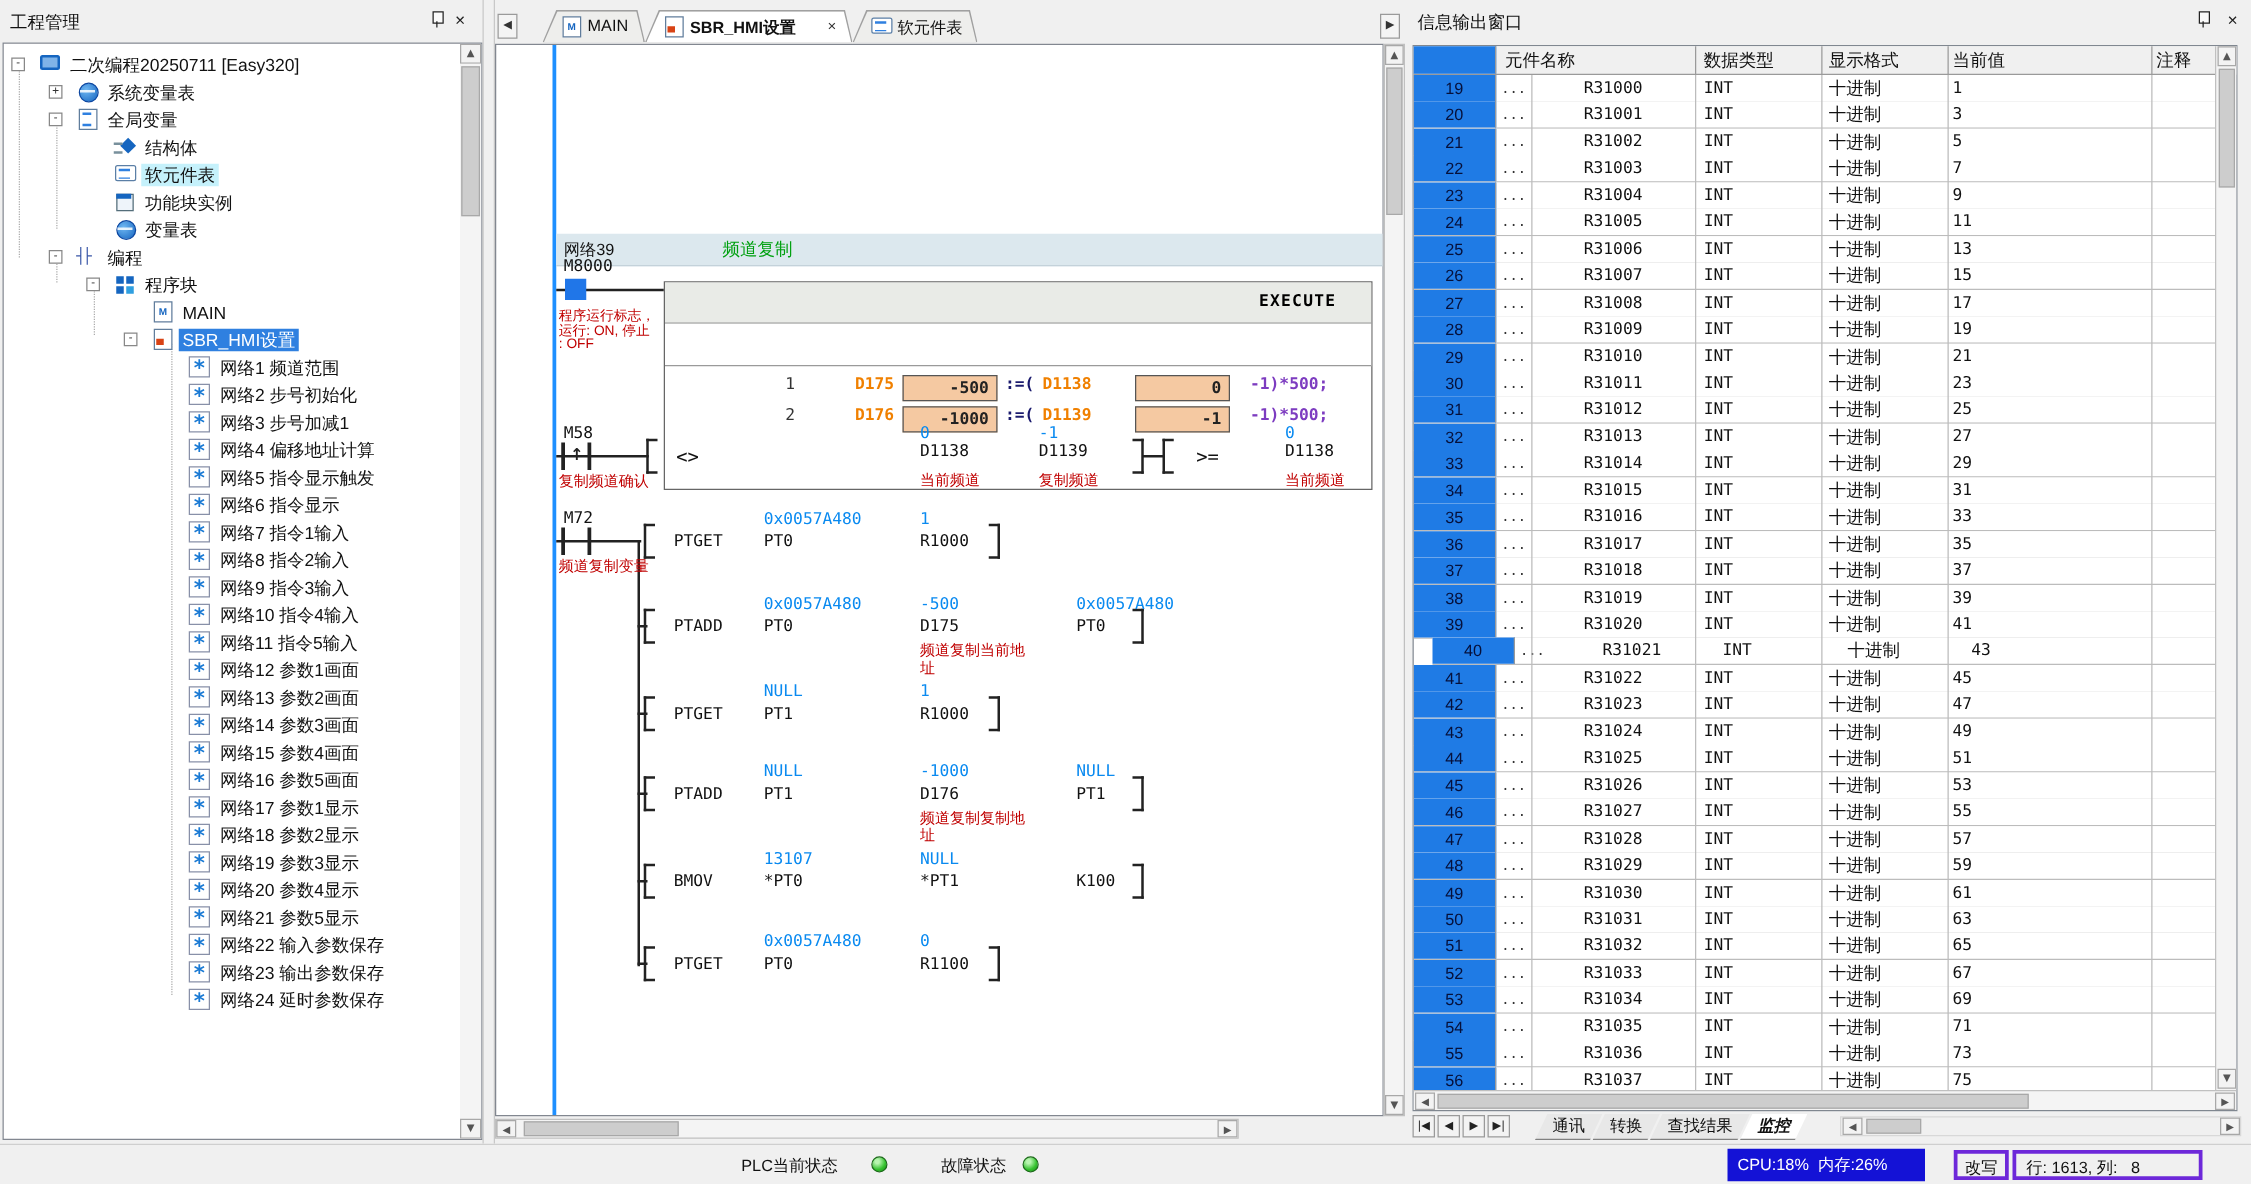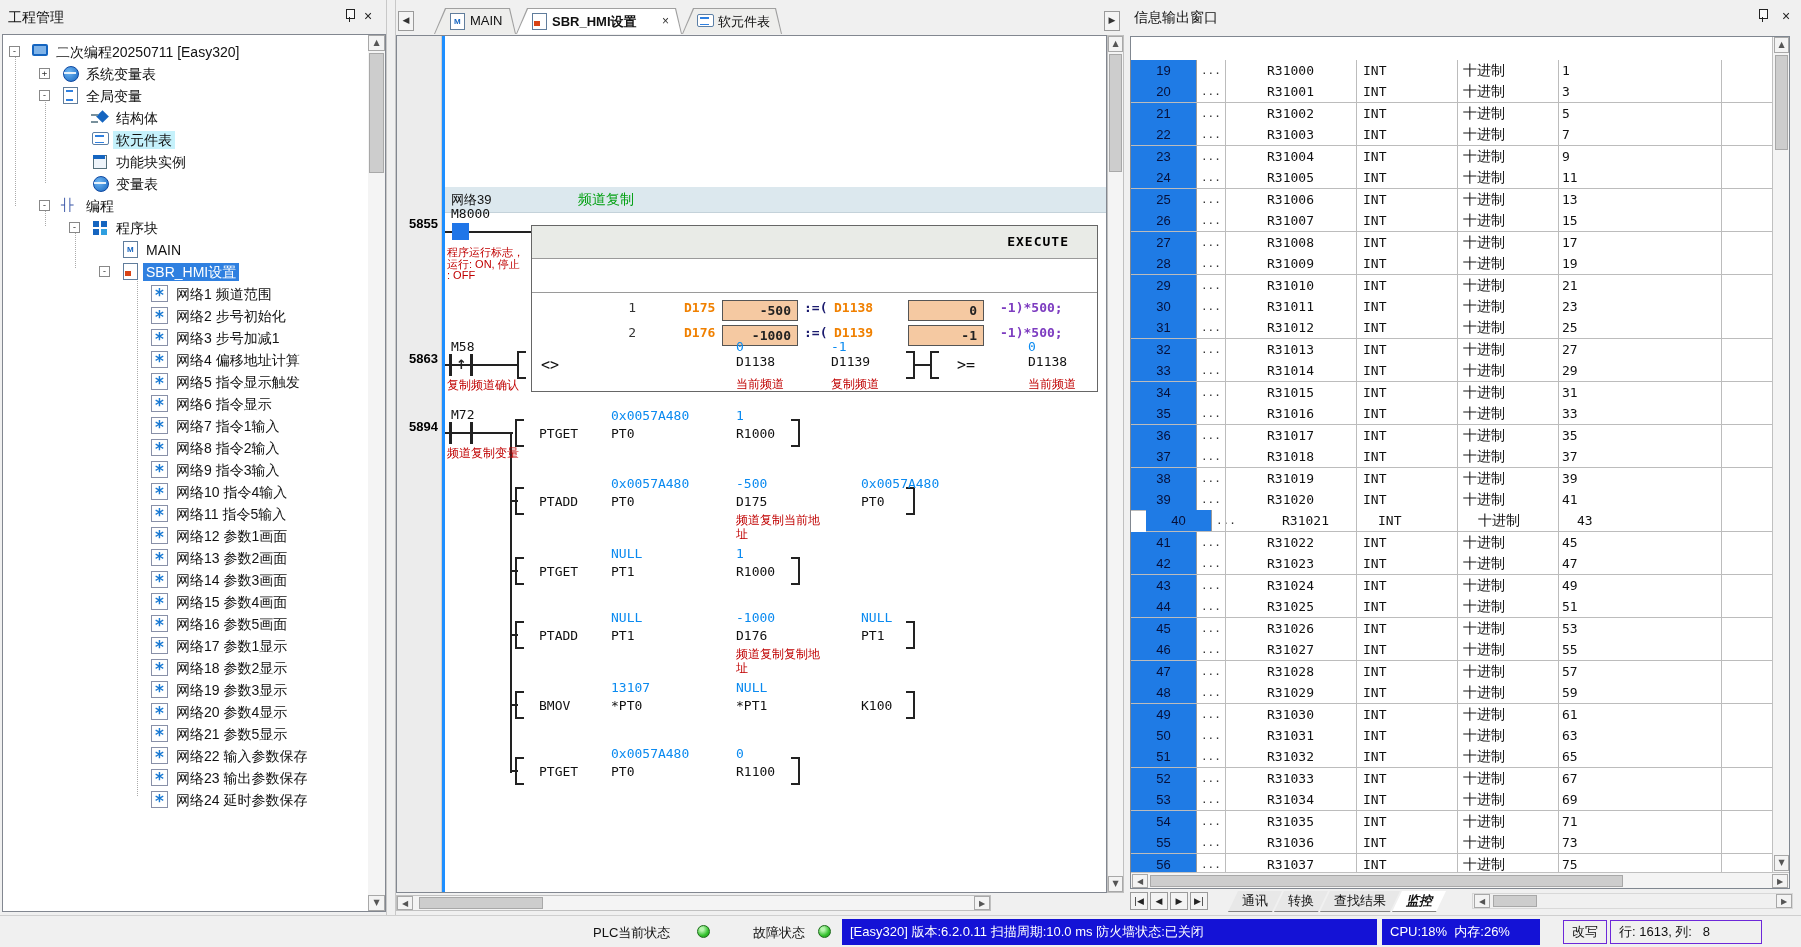"元件名称" div { html: none -> <div> <div></div> <div>元件名称</div> <div>数据类型</div> <div>显示格式</div> <div>当前值</div> <div>注释</div> <div></div> <div></div> <div></div> <div></div> </div> }
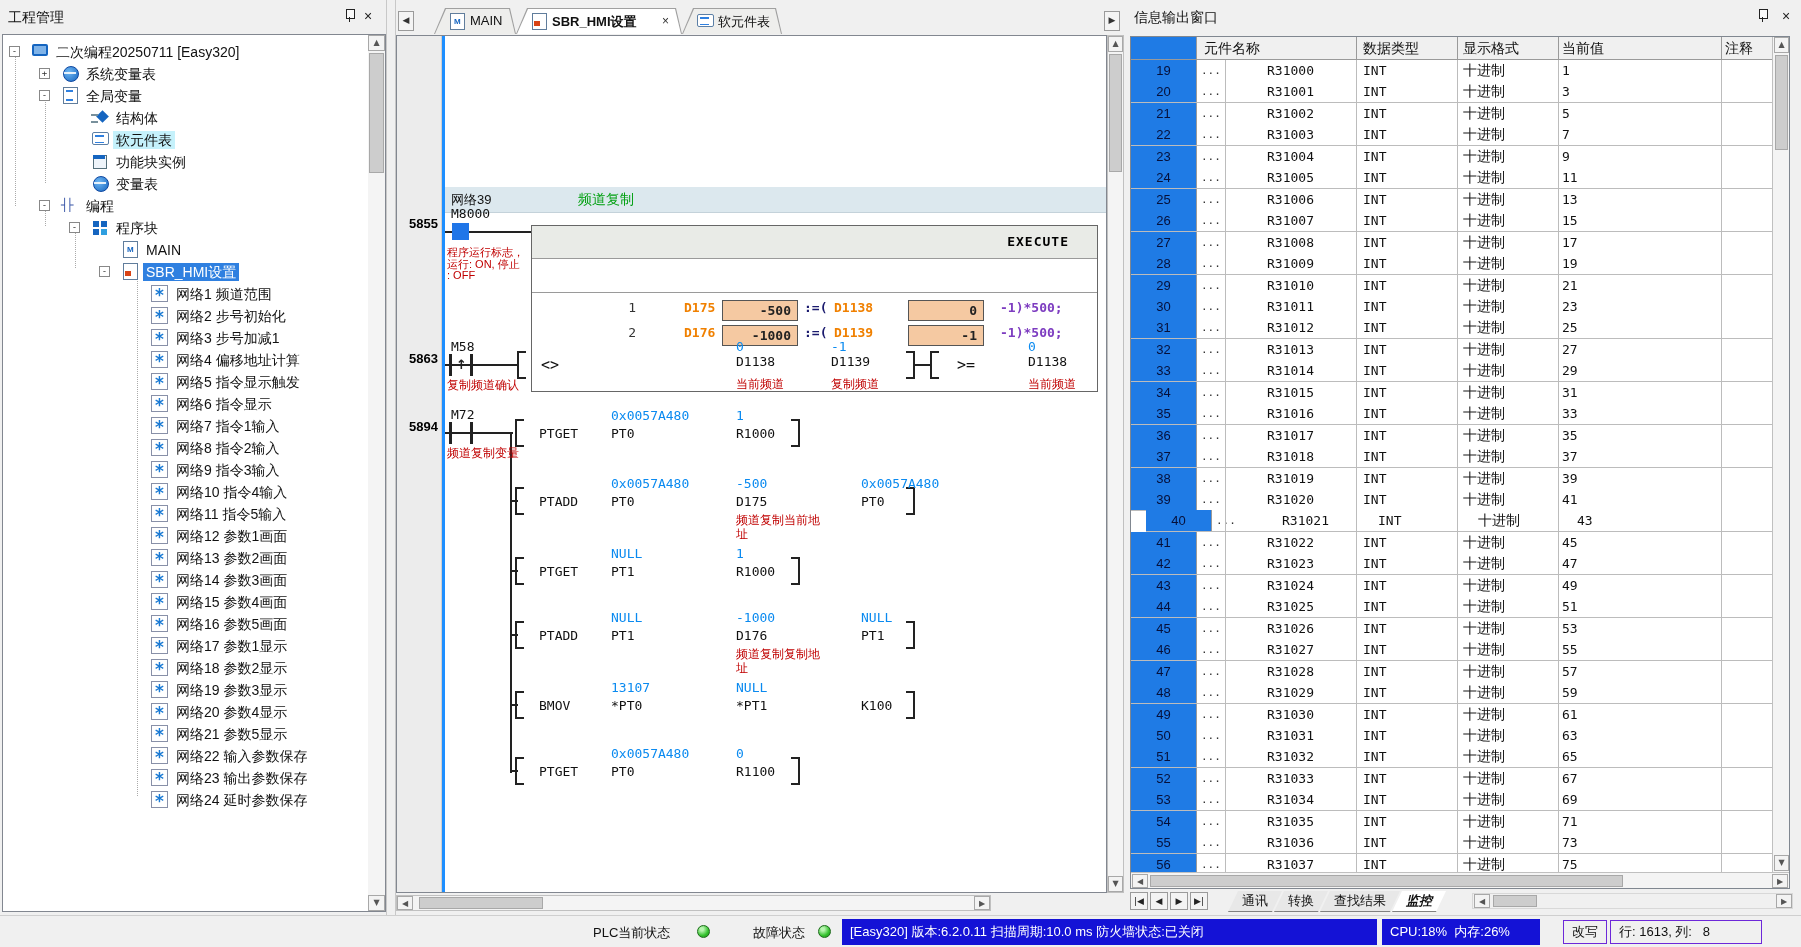"5855" div { html: <div> <div>5855</div> <div>5863</div> <div>5894</div> </div> -> none }
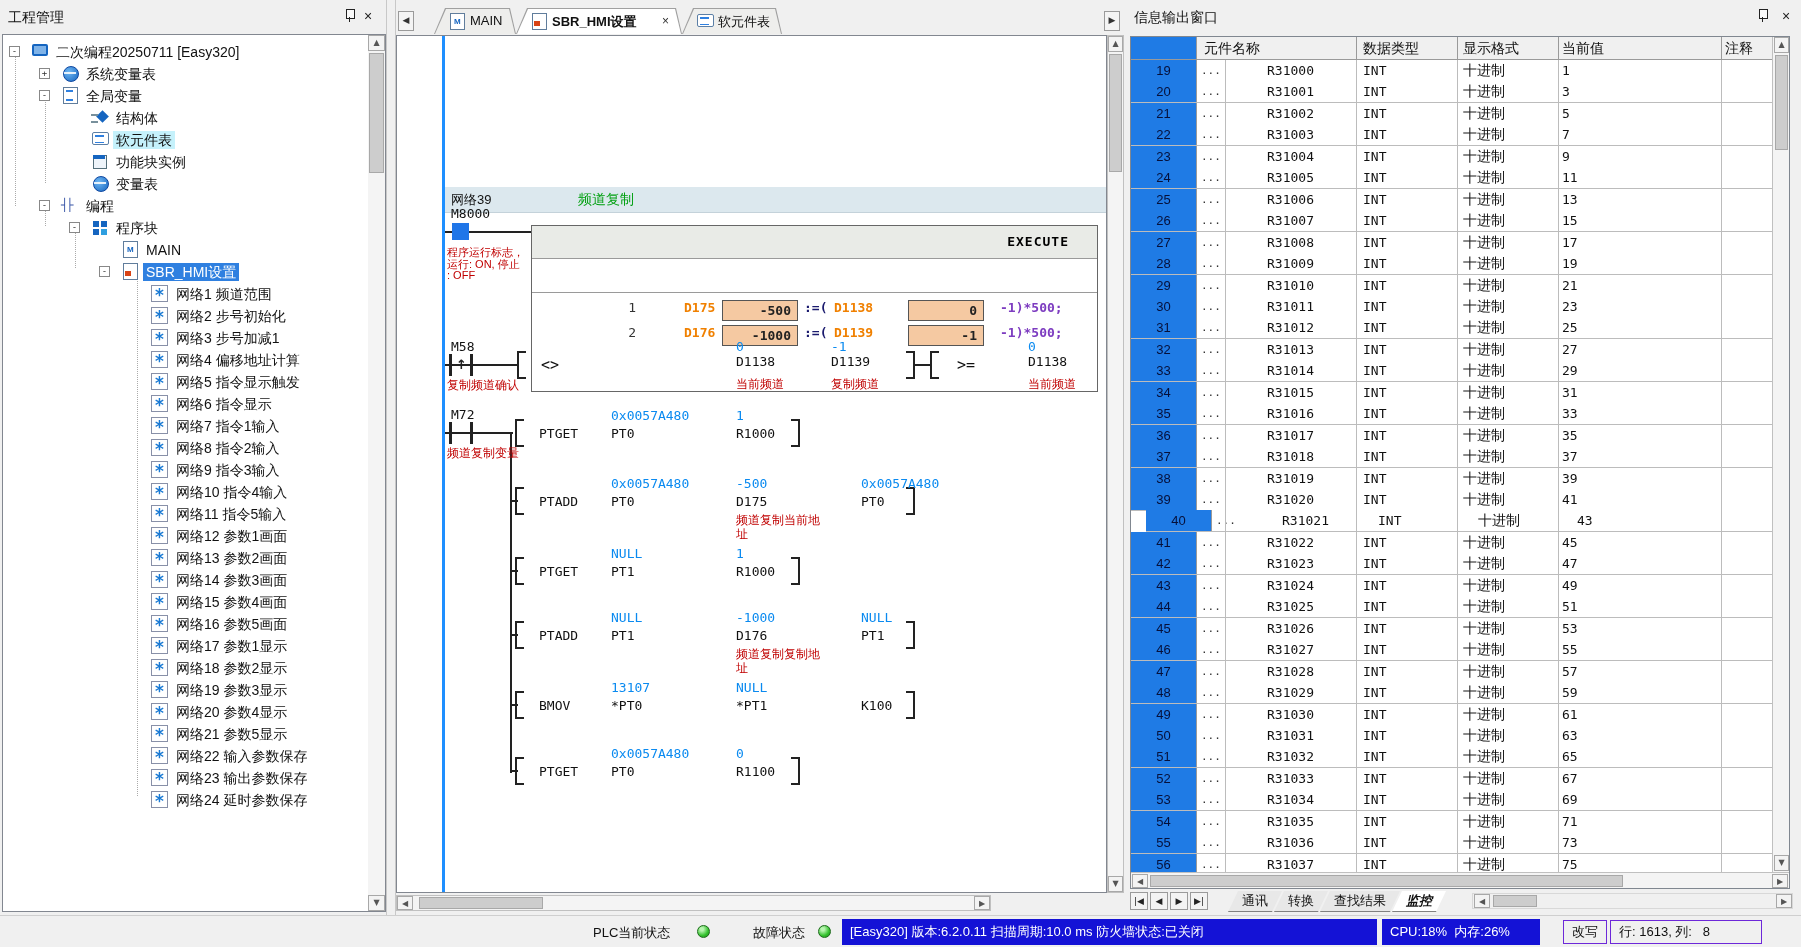"[Easy320] 版本:6.2.0.11 扫描周期:10.0 ms" div.st-blue { html: <div>[Easy320] 版本:6.2.0.11 扫描周期:10.0 ms 防火墙状态:已关闭</div> -> none }
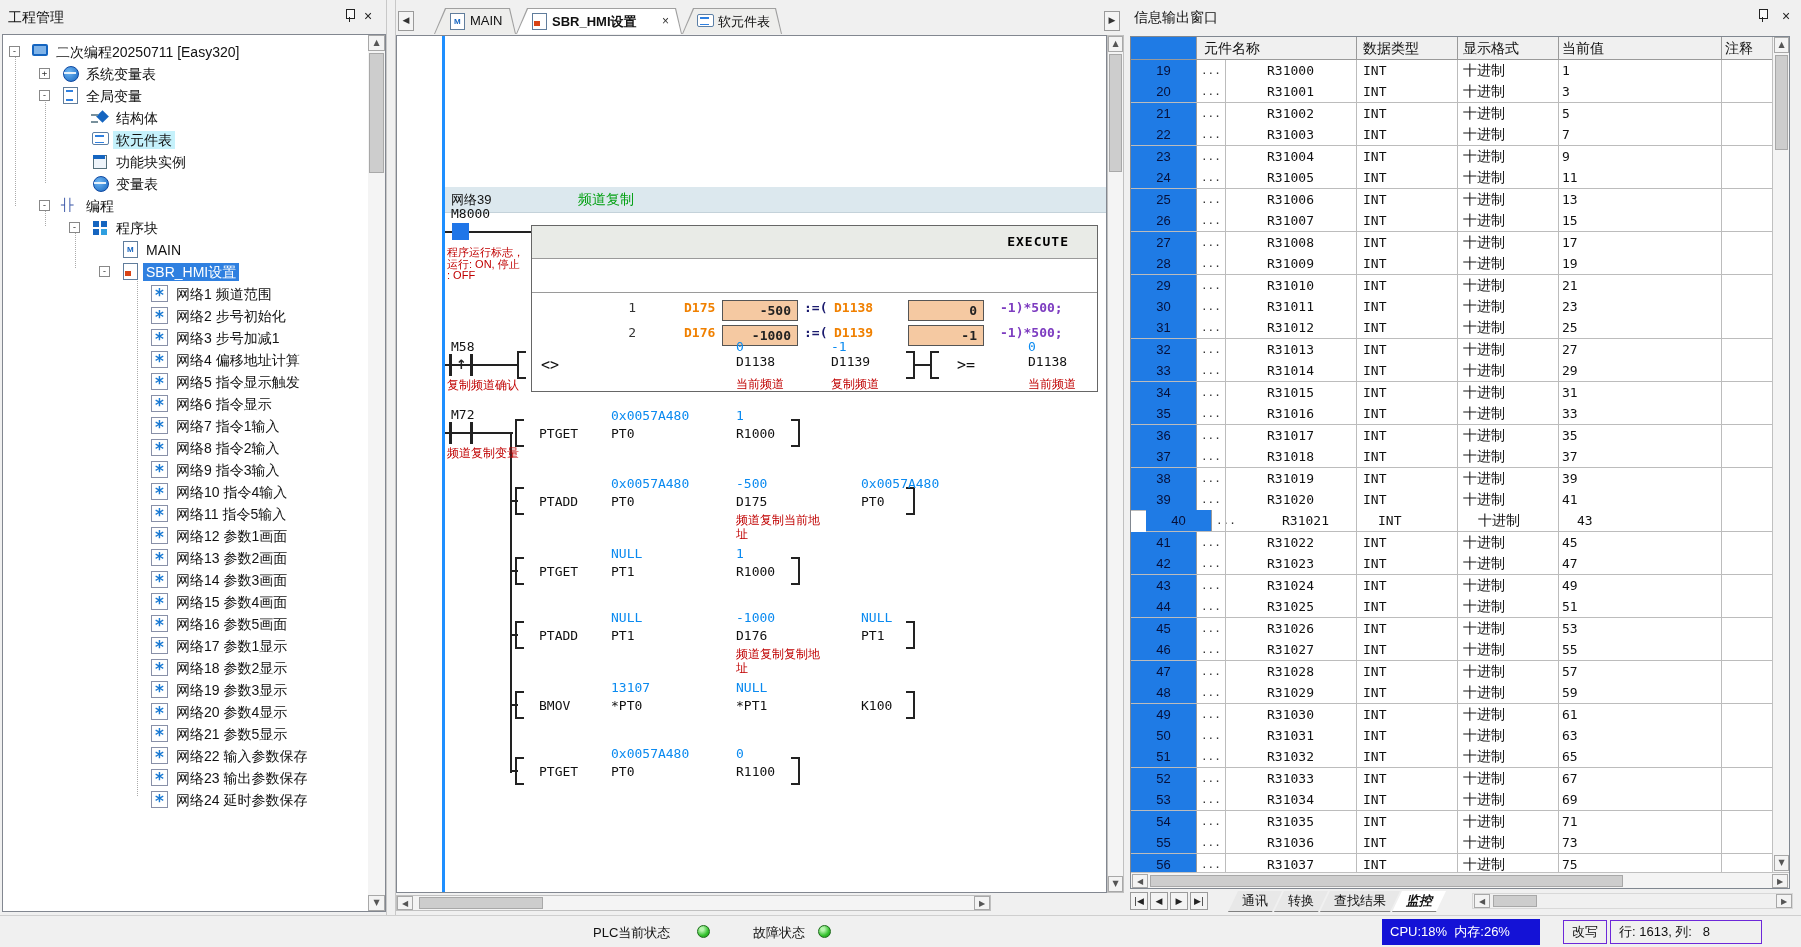"改写" .st-cell { border: 1px solid #6d28d9 -> 3px solid #6d28d9 }
